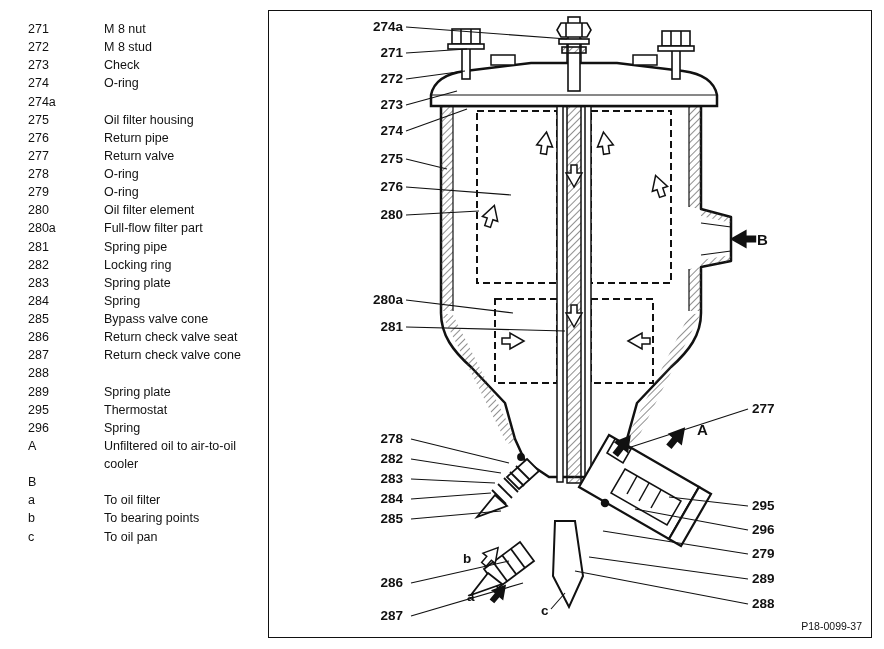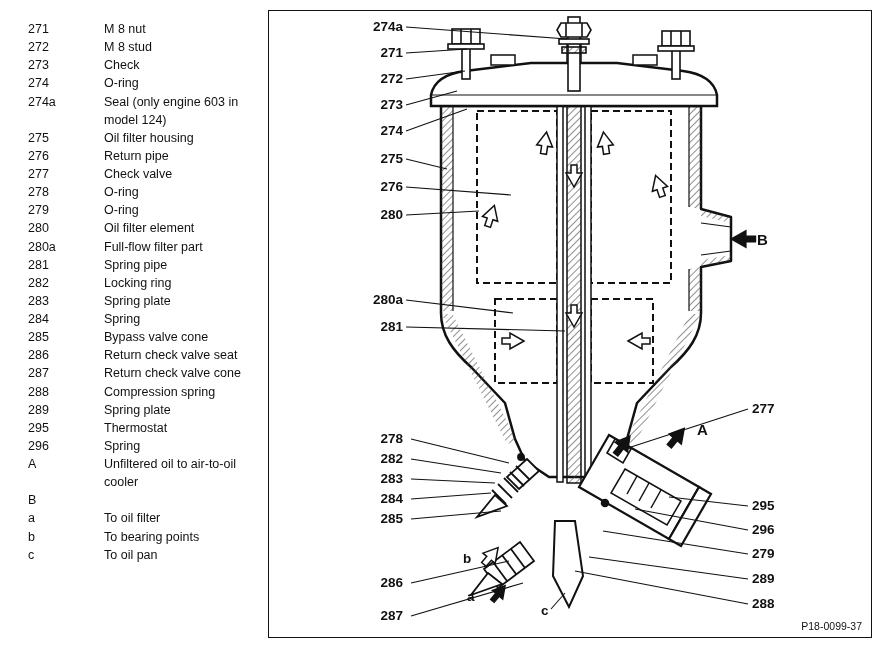"Seal (only engine 603 in" span.legend-label { html: <span>Seal (only engine 603 in model 124)</span> -> none }
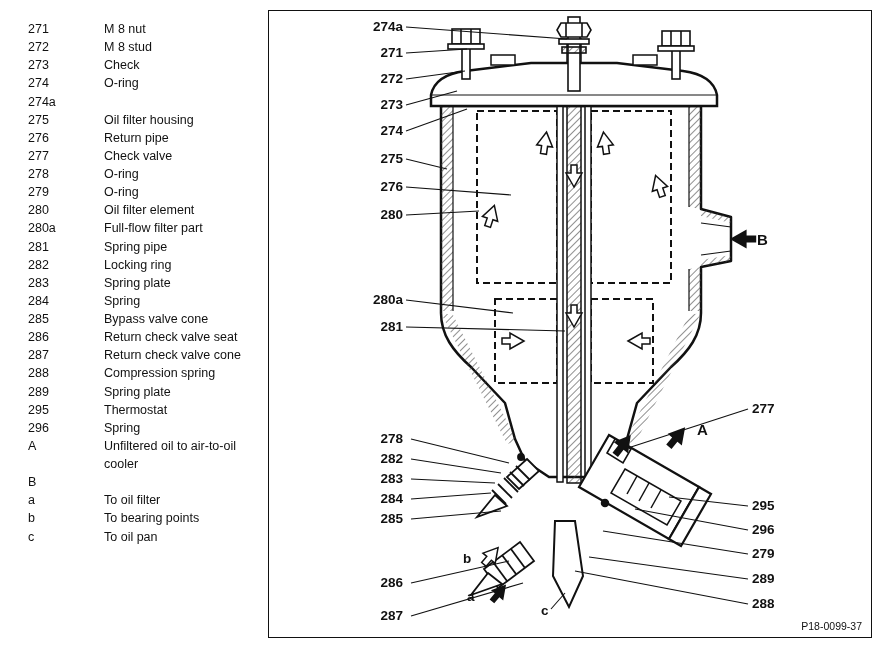"Check valve" span.legend-label { text: Check -> Return }
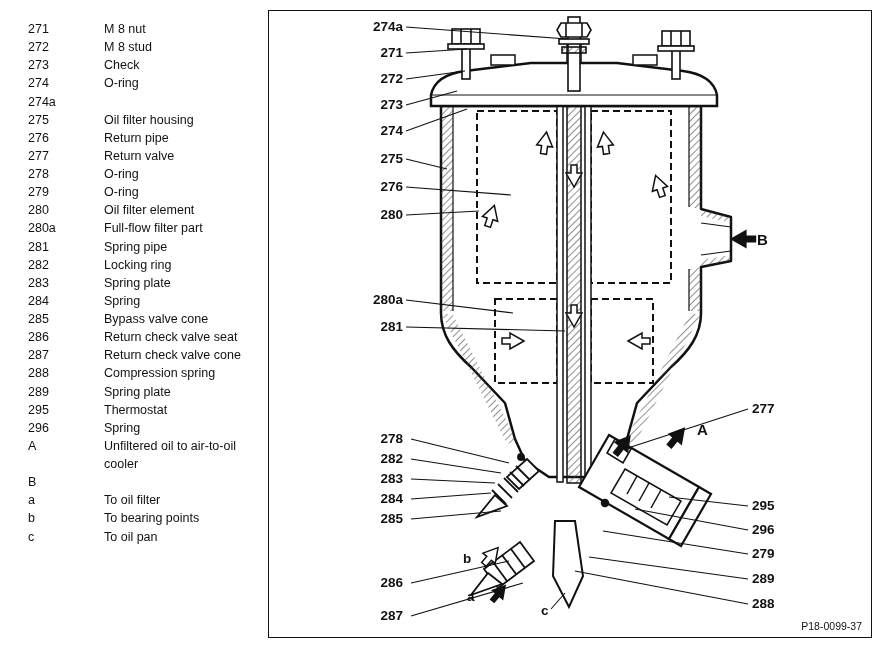"Compression spring" span.legend-label { html: <span>Compression spring</span> -> none }
